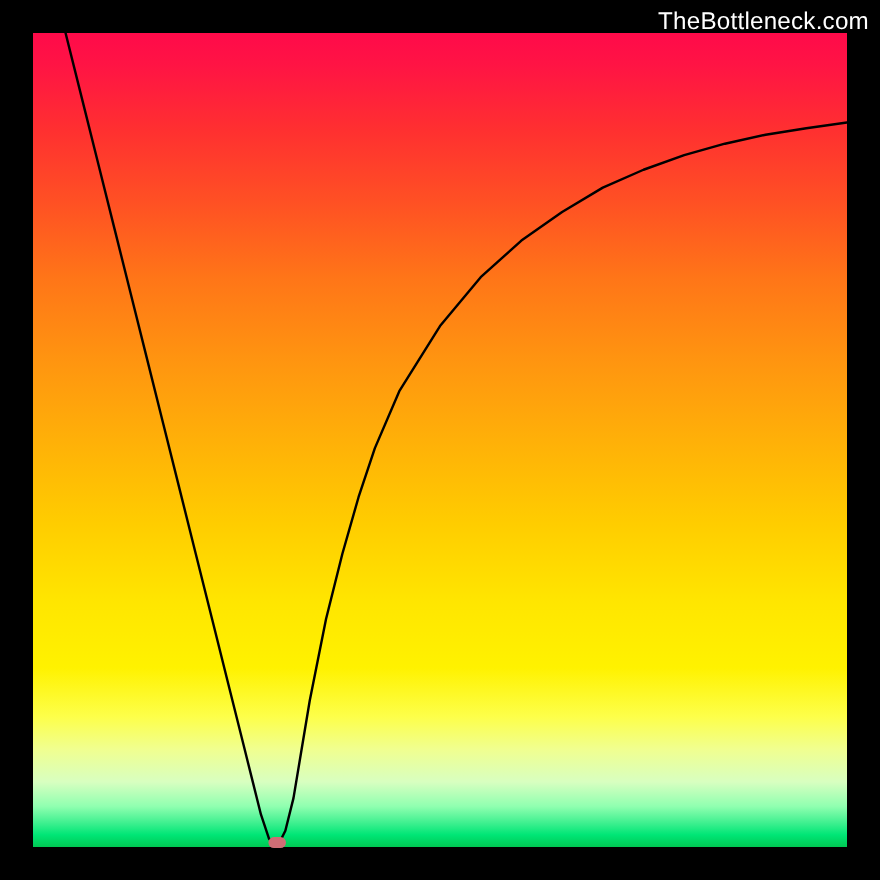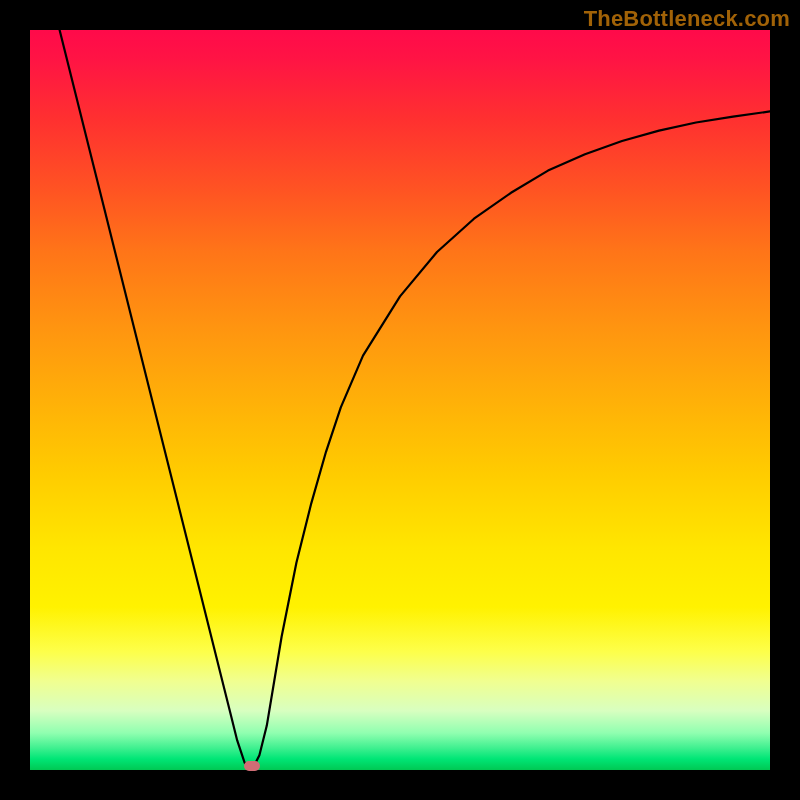"TheBottleneck.com" .watermark { color: #a16207 -> #ffffff; font-weight: 700 -> 400 }
